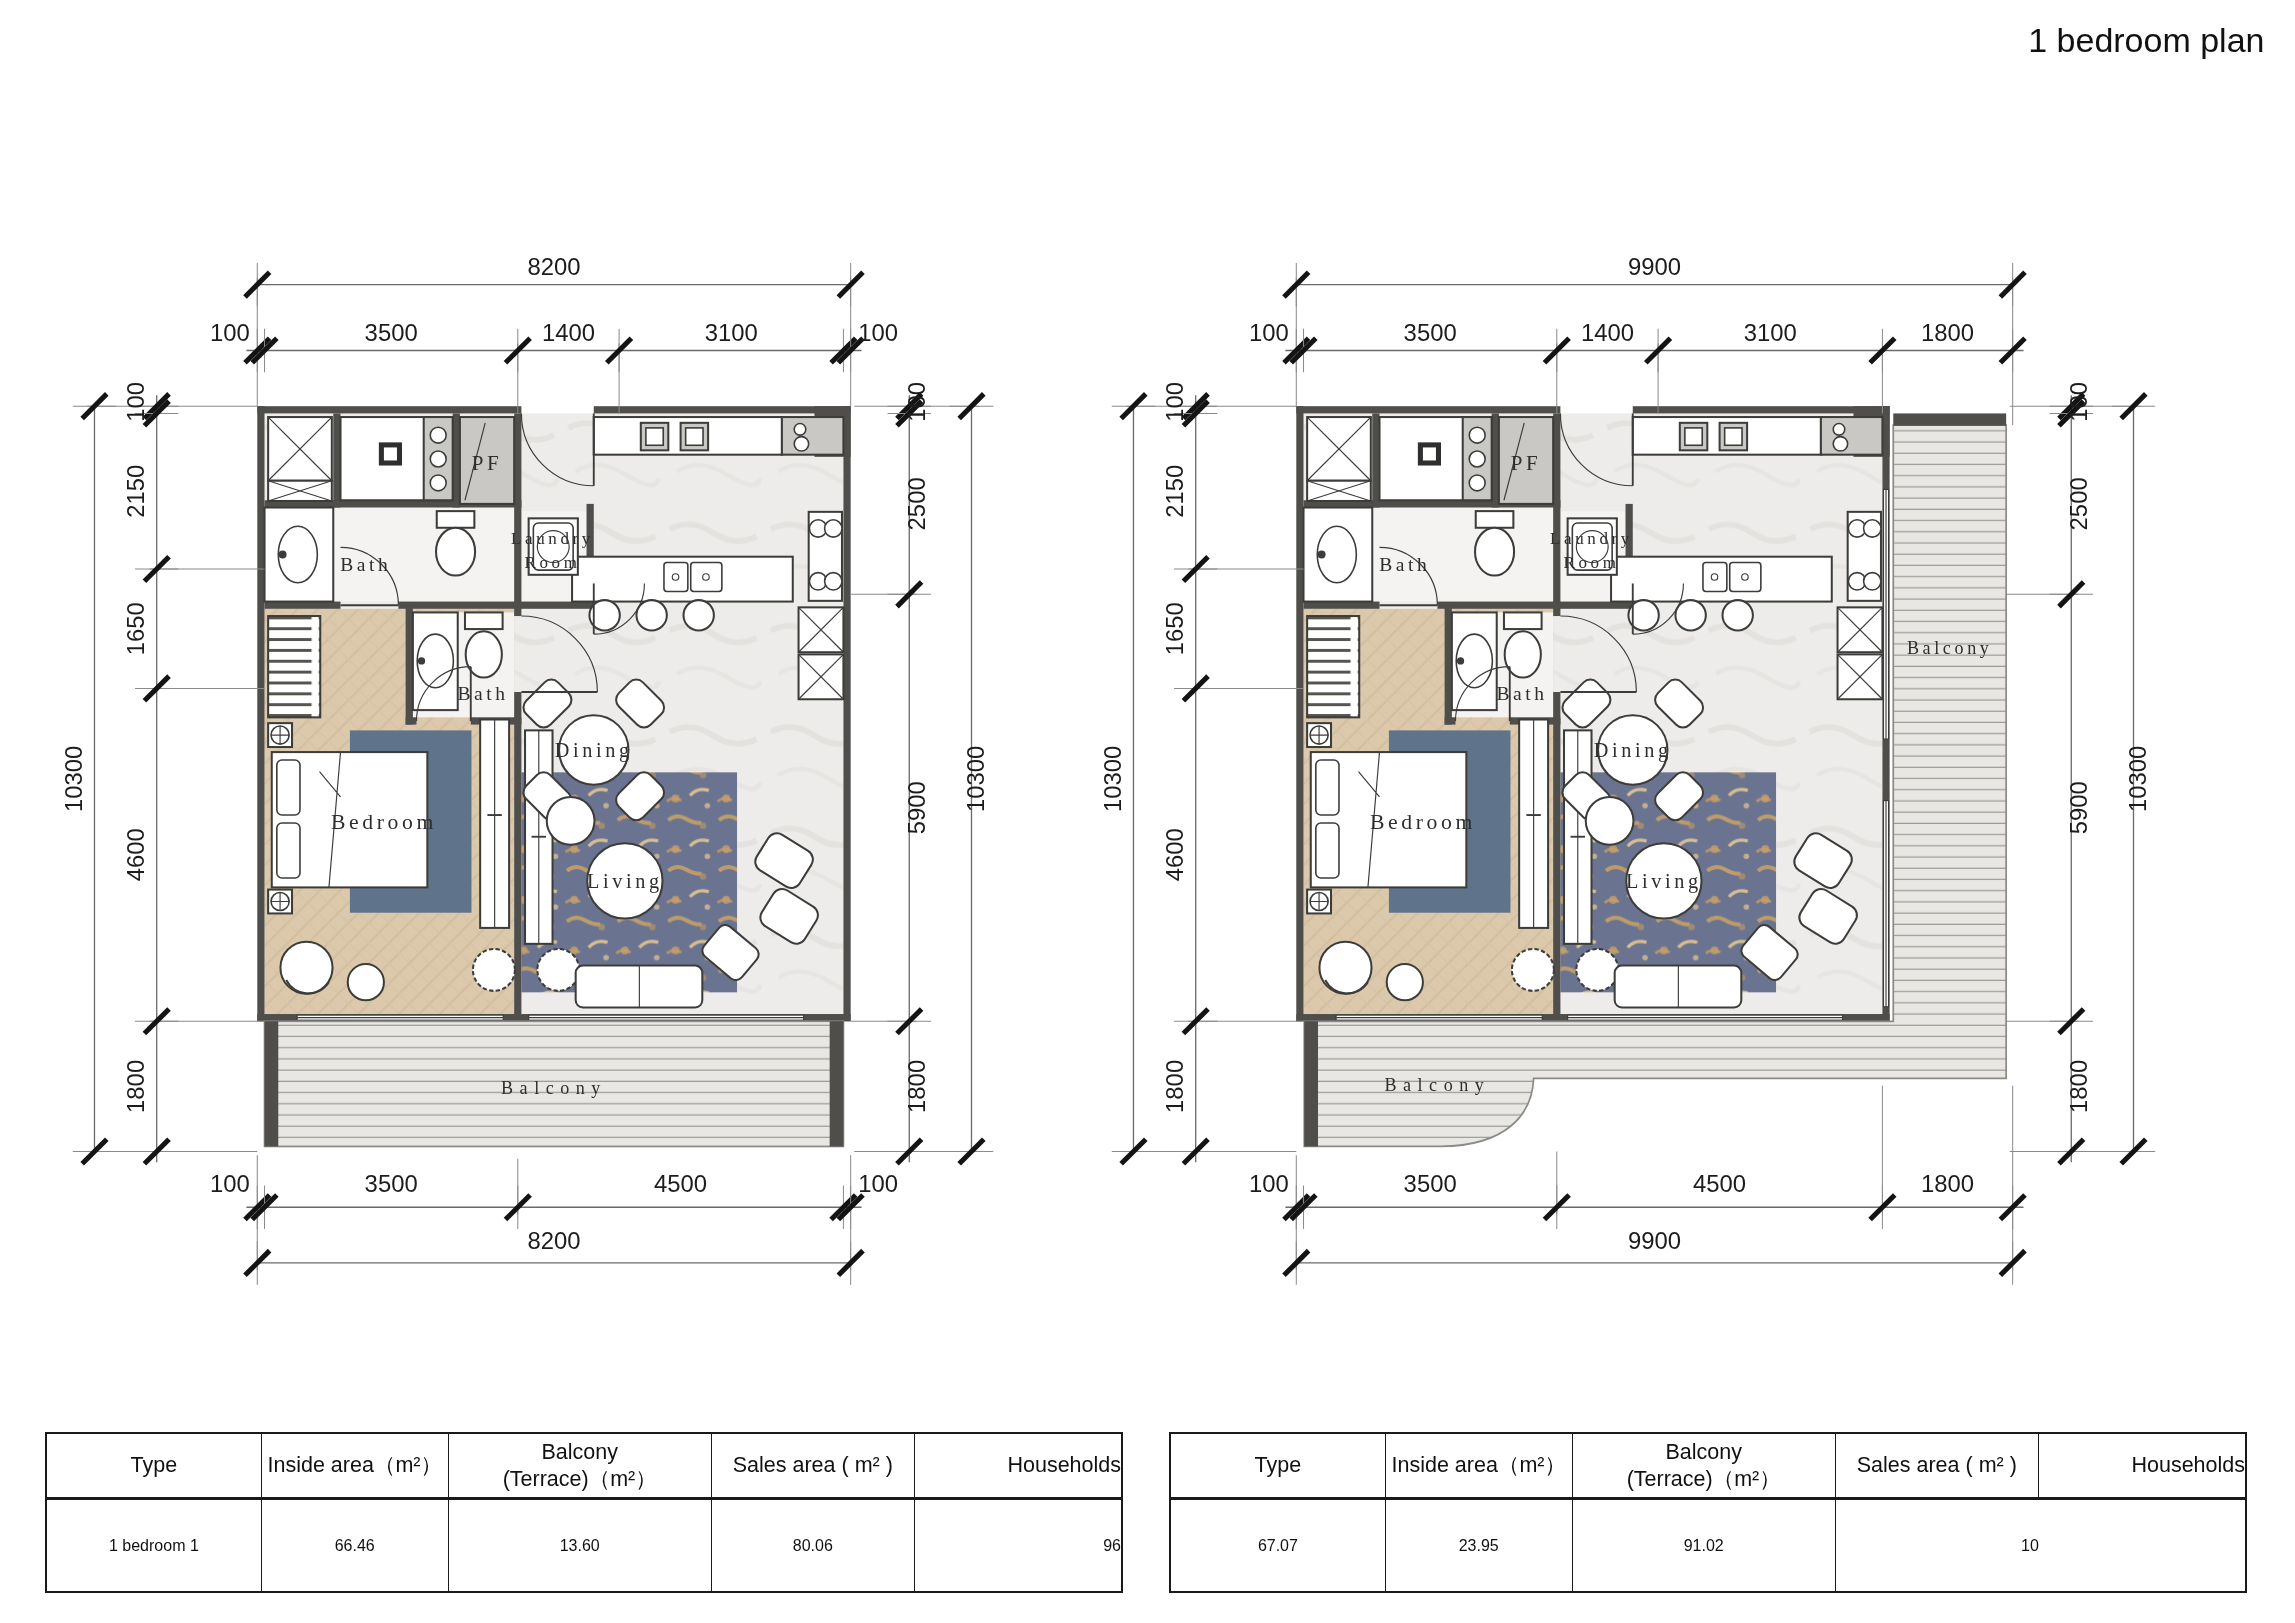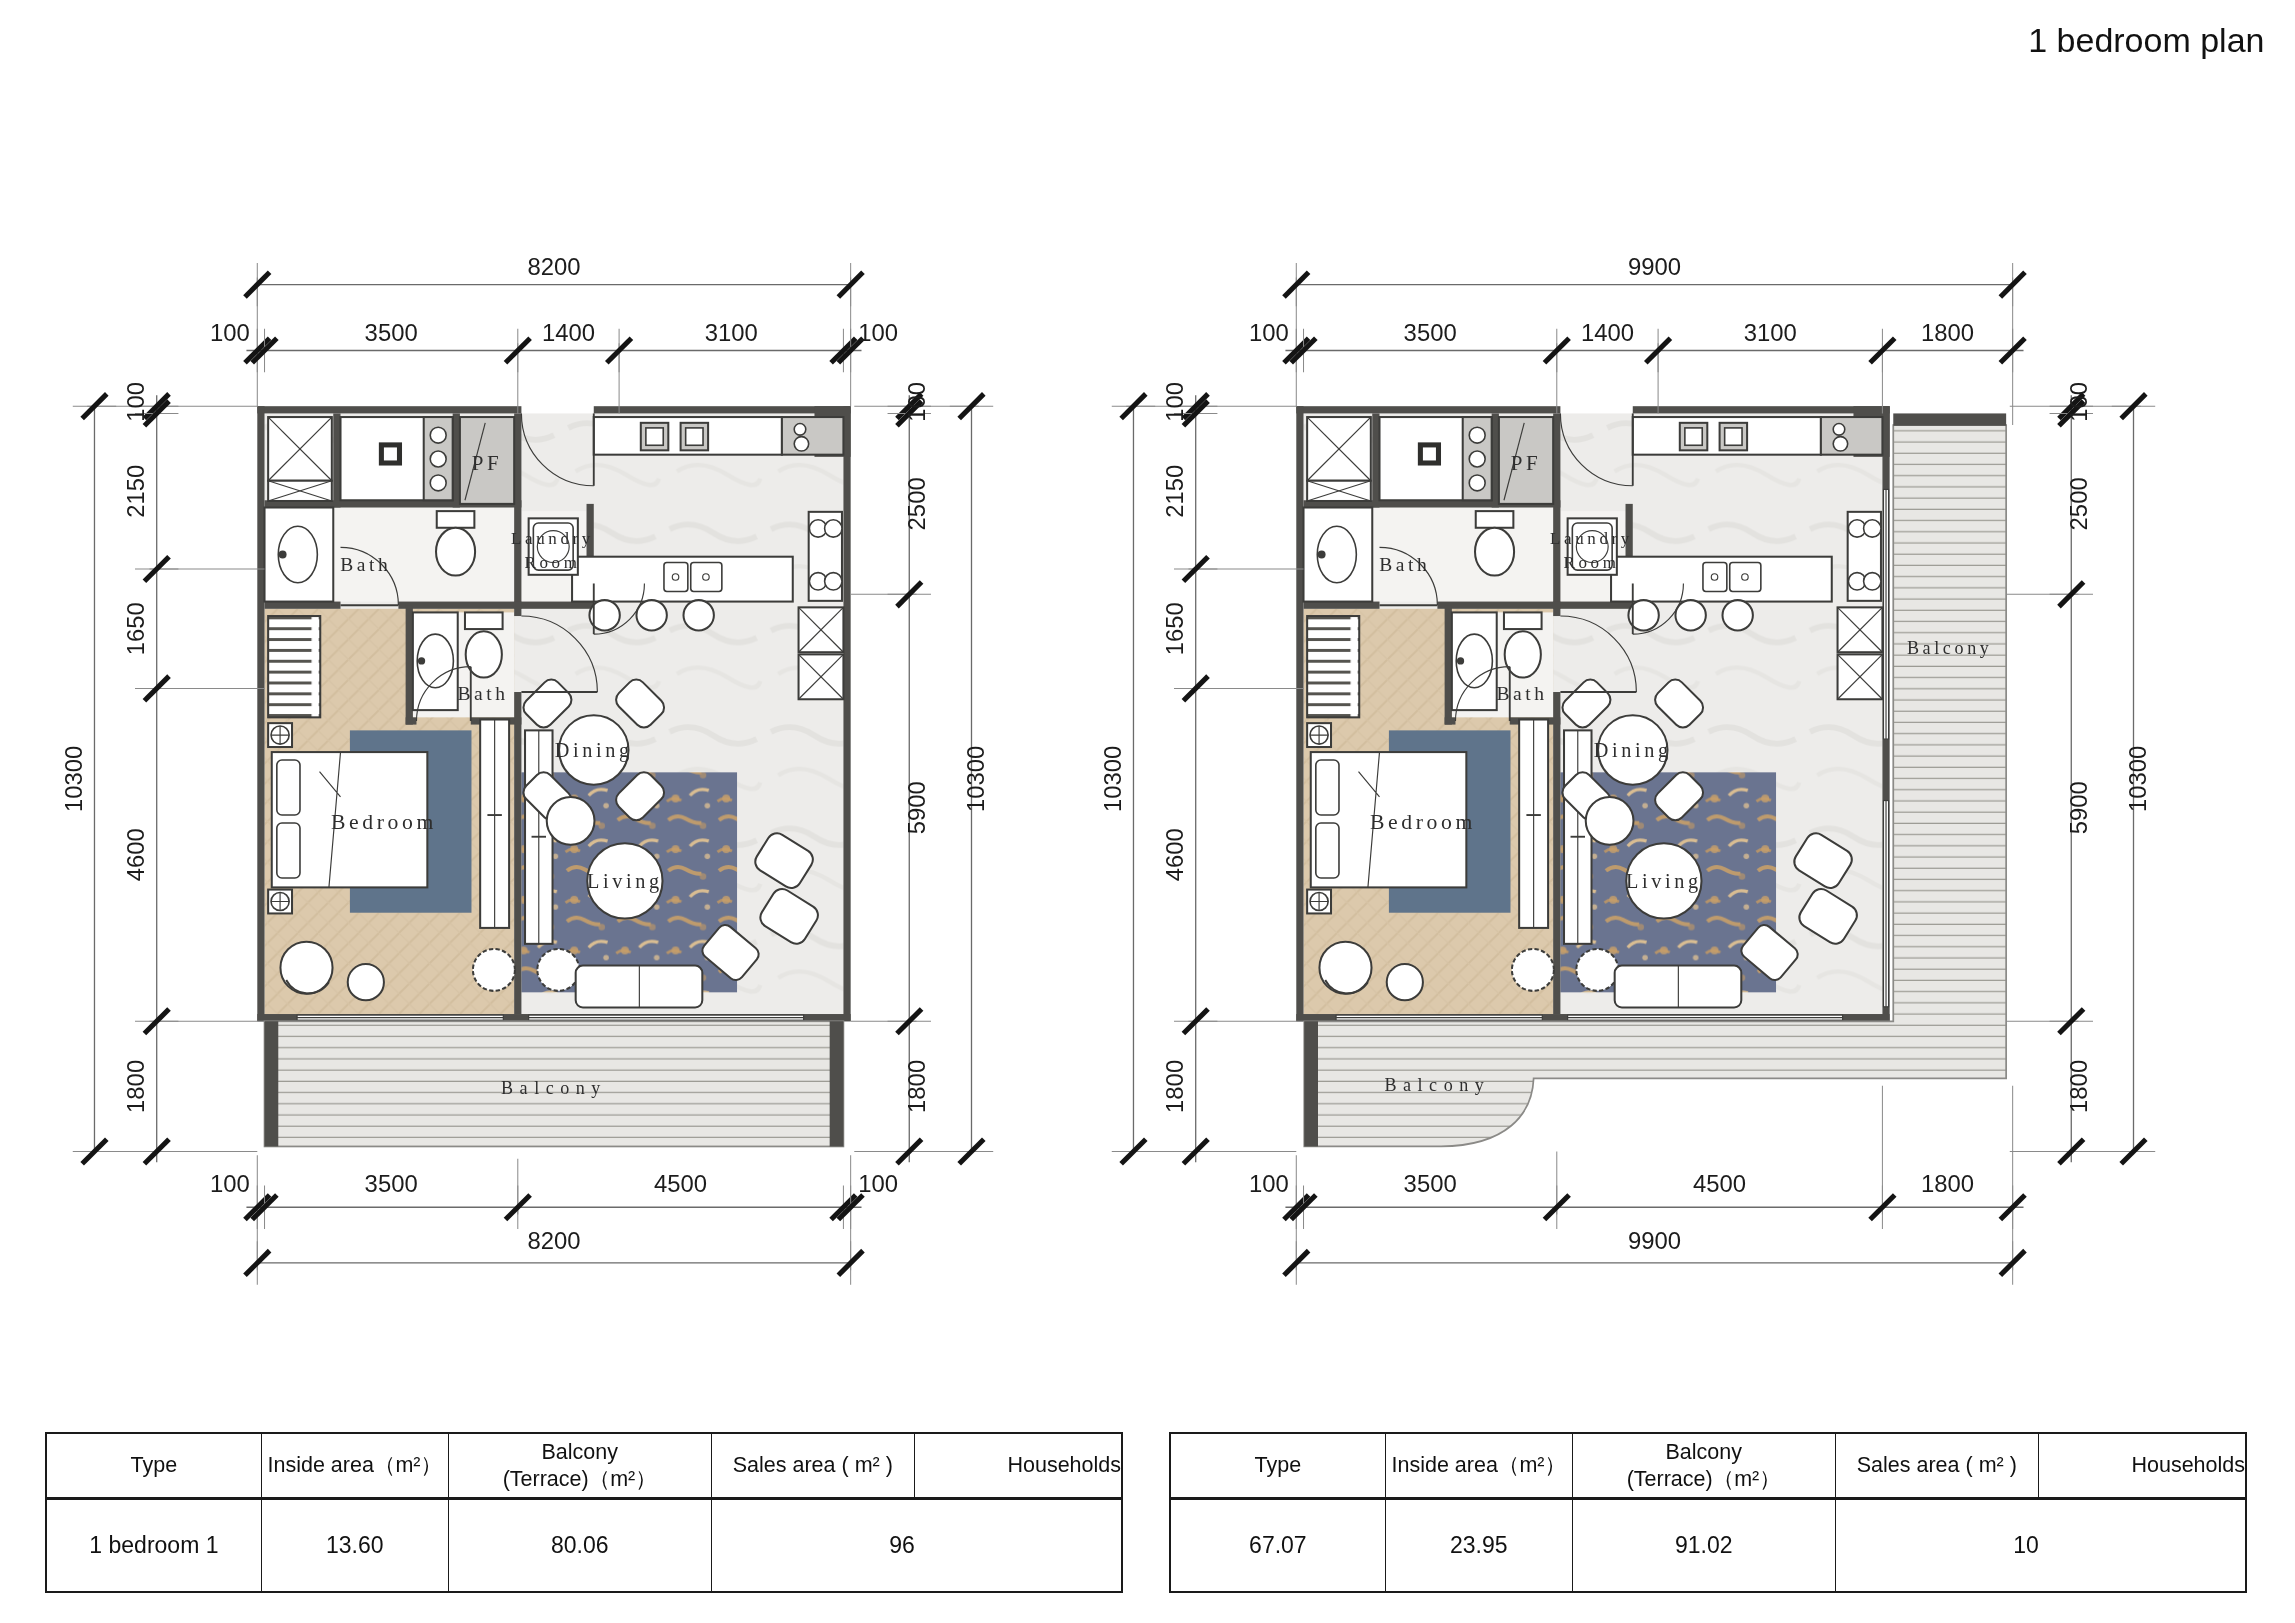"1 bedroom 1" .td { font-size: 23px -> 16px }
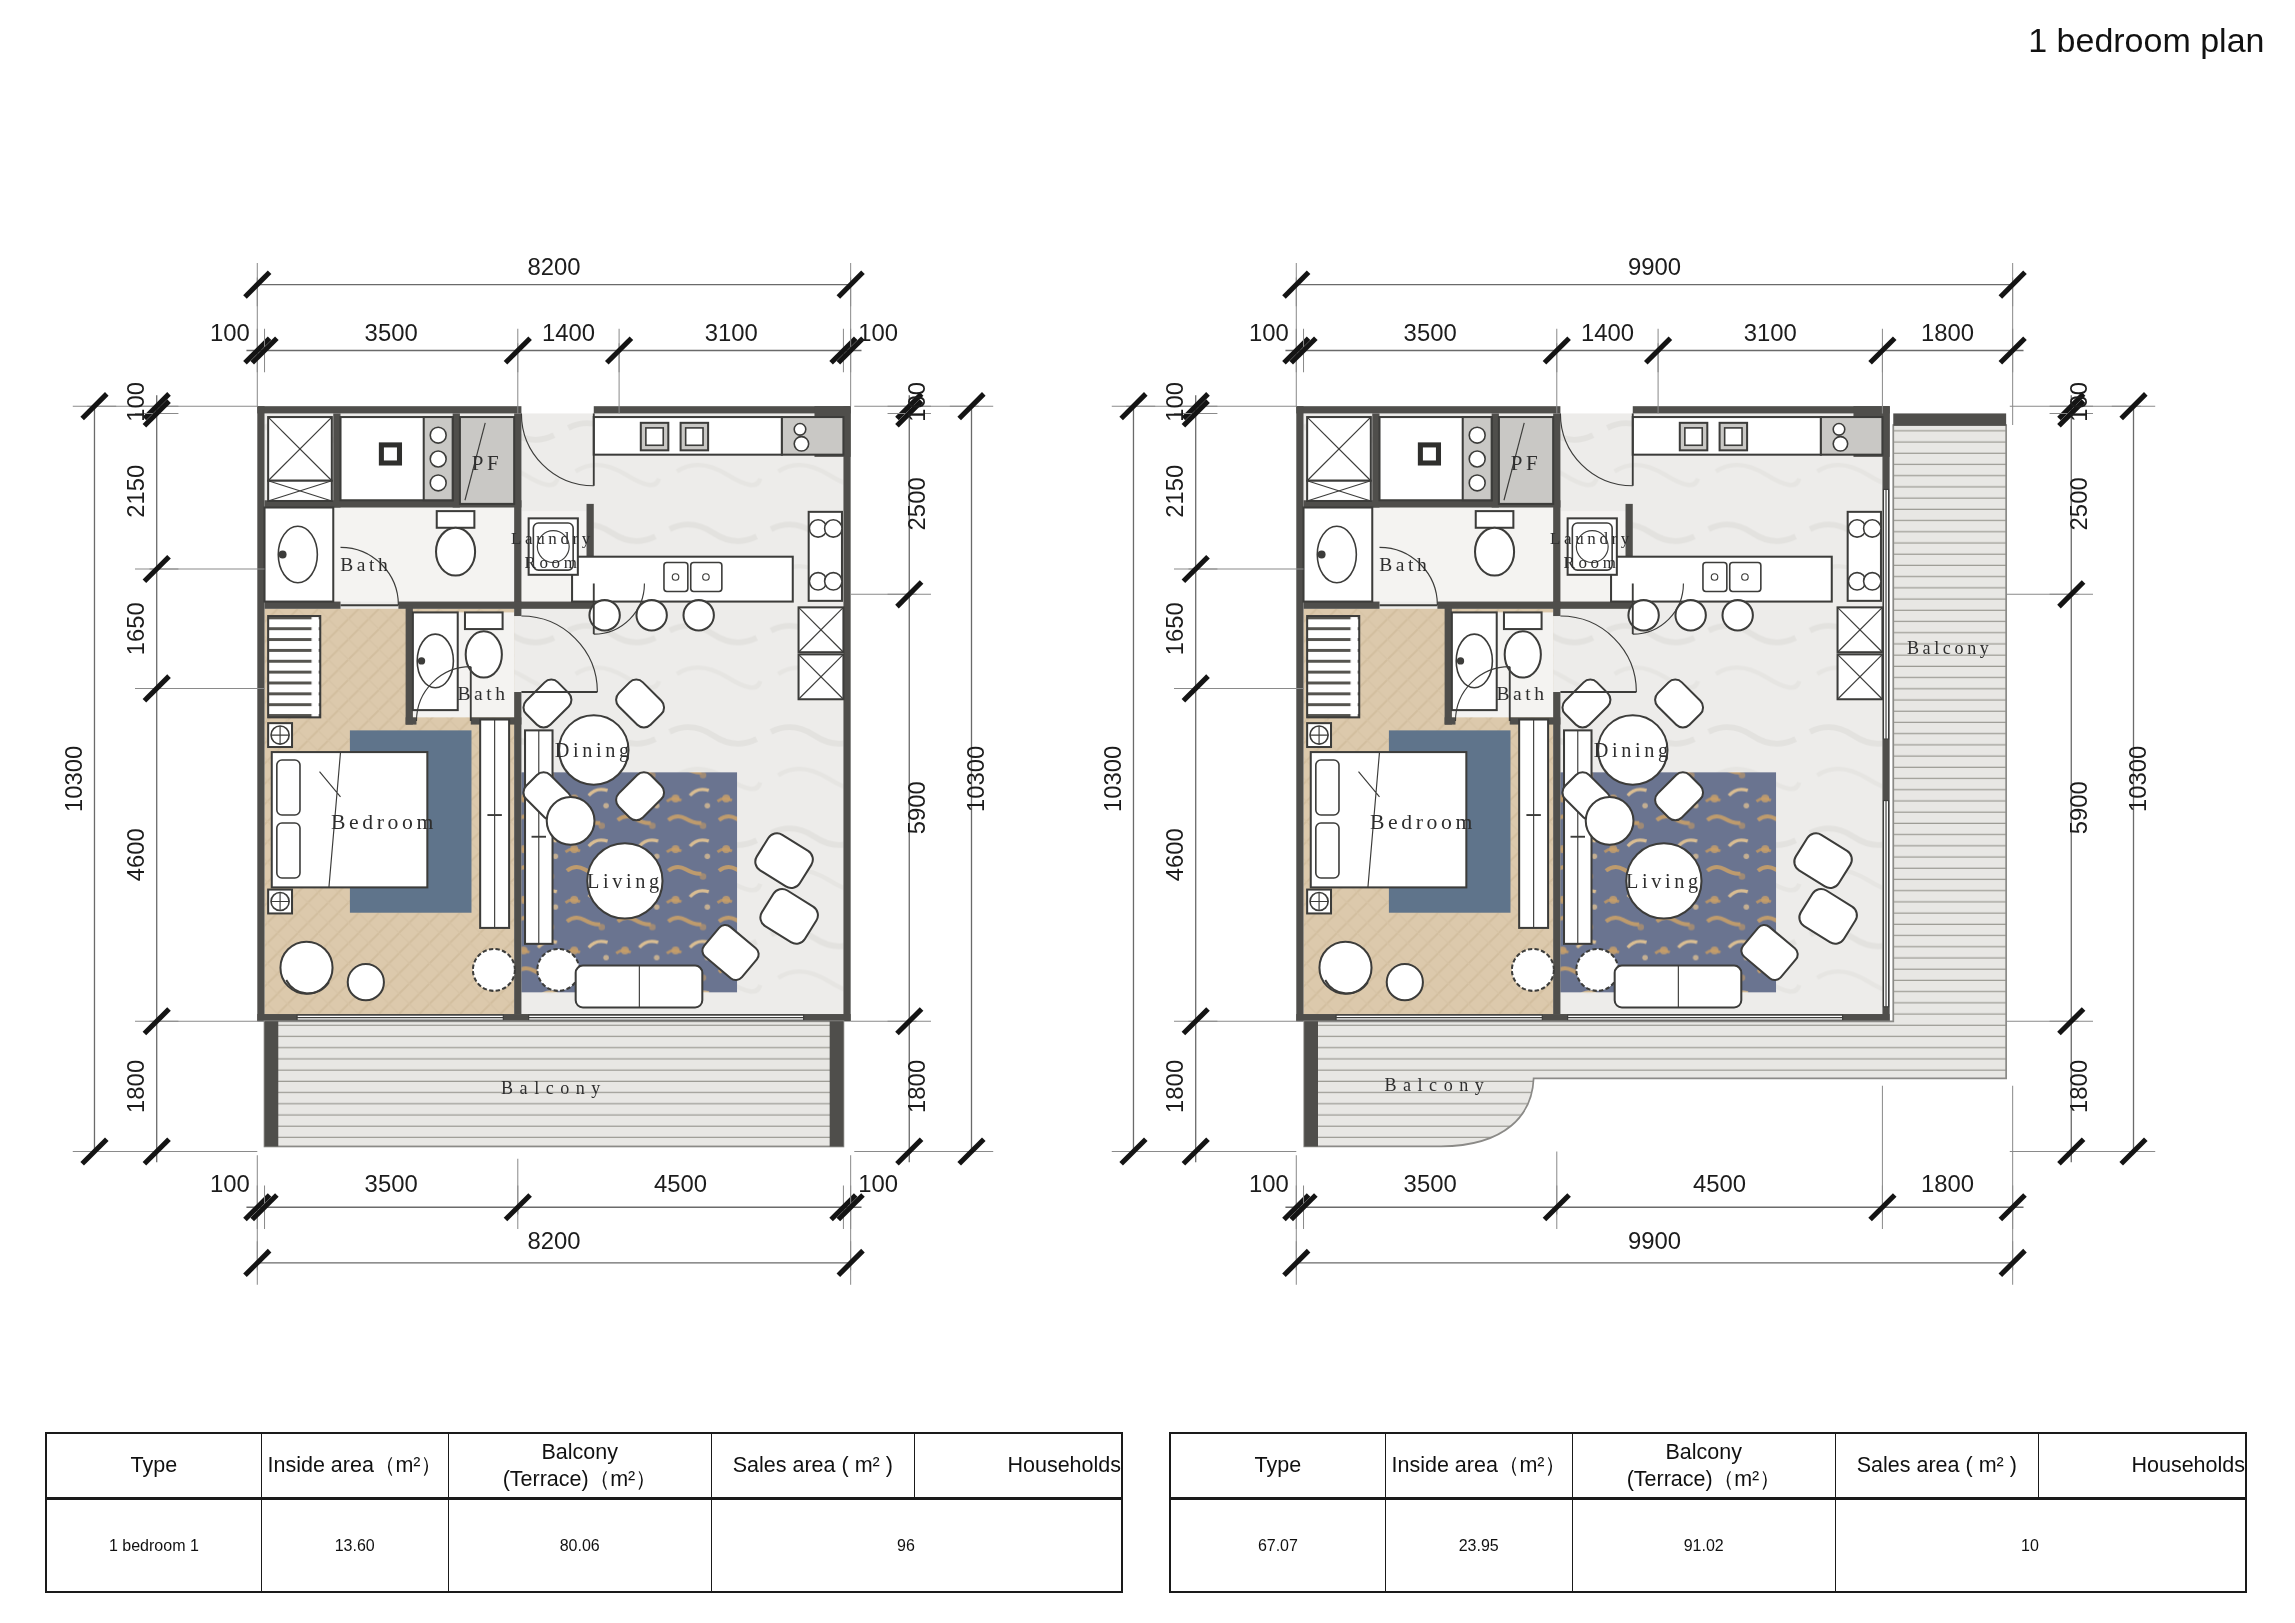"66.46" div.td { html: none -> <div> <span>66.46</span> </div> }
